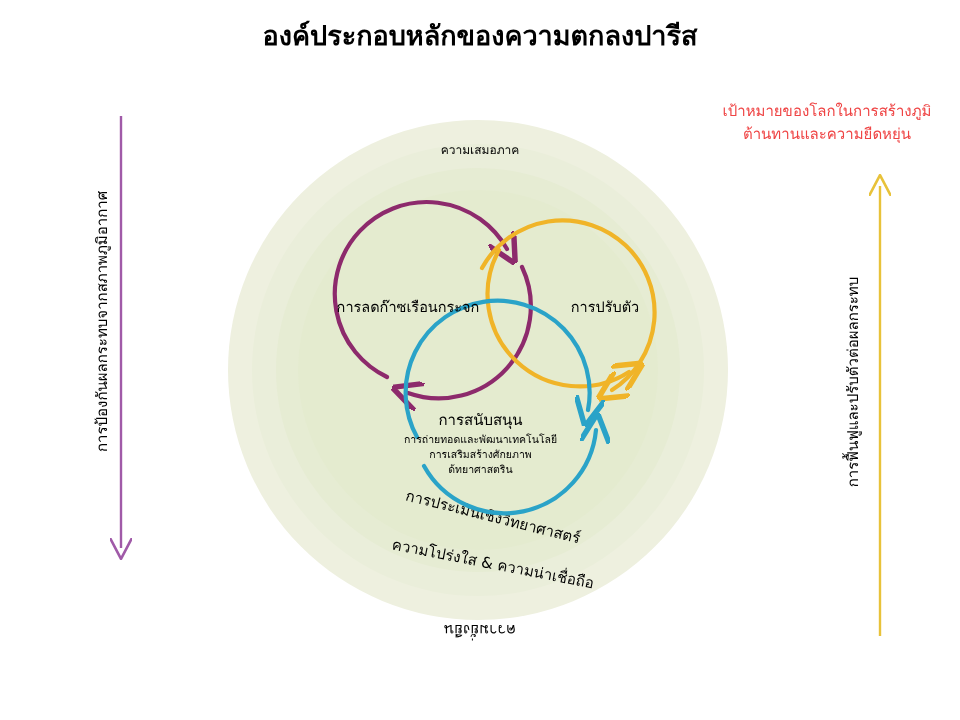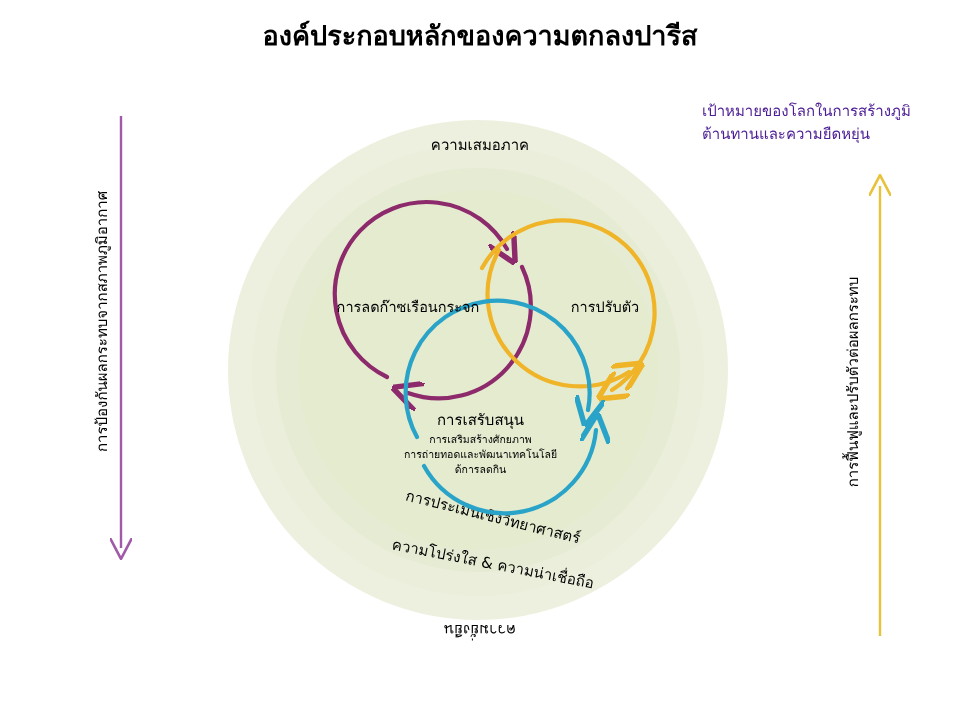"เป้าหมายของโลกในการสร้างภูมิต้านทานและคว" .corner-text { color: #4c1d95 -> #ef4444; text-align: left -> center }
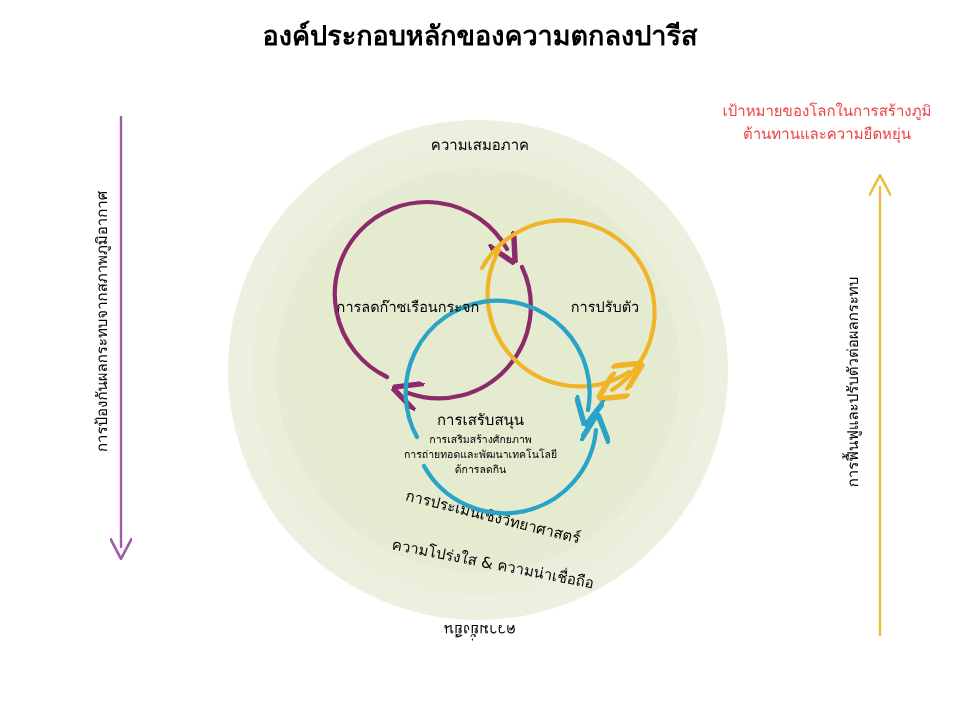"ความเสมอภาค" .ring-top-label { font-size: 15px -> 12px; top: 133px -> 140px }
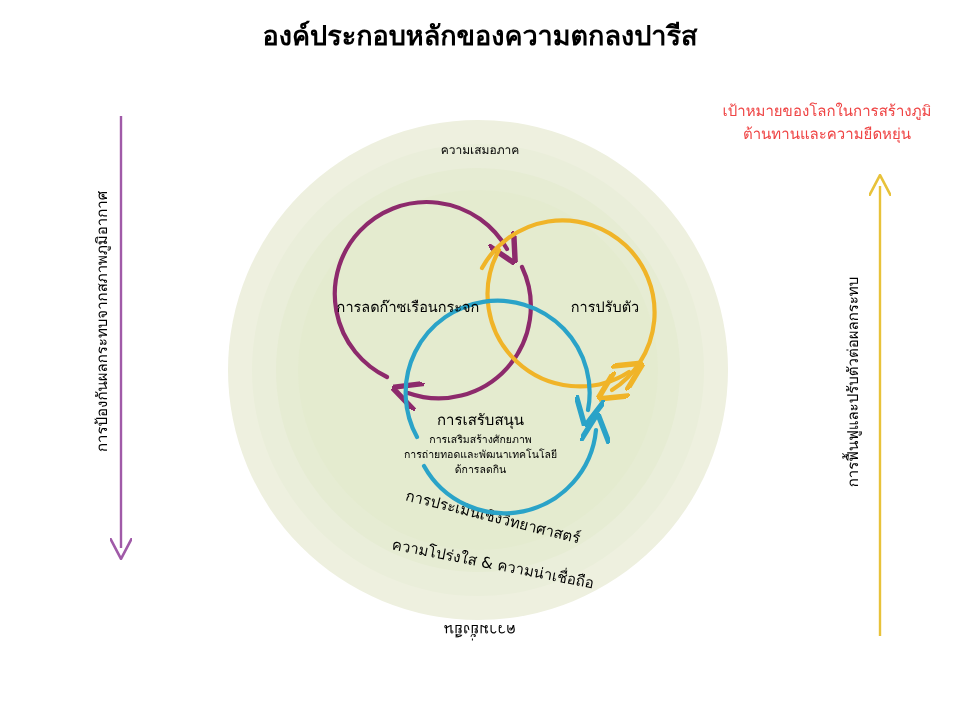"การเสรับสนุน" span { text: การเสรับสนุน -> การสนับสนุน }
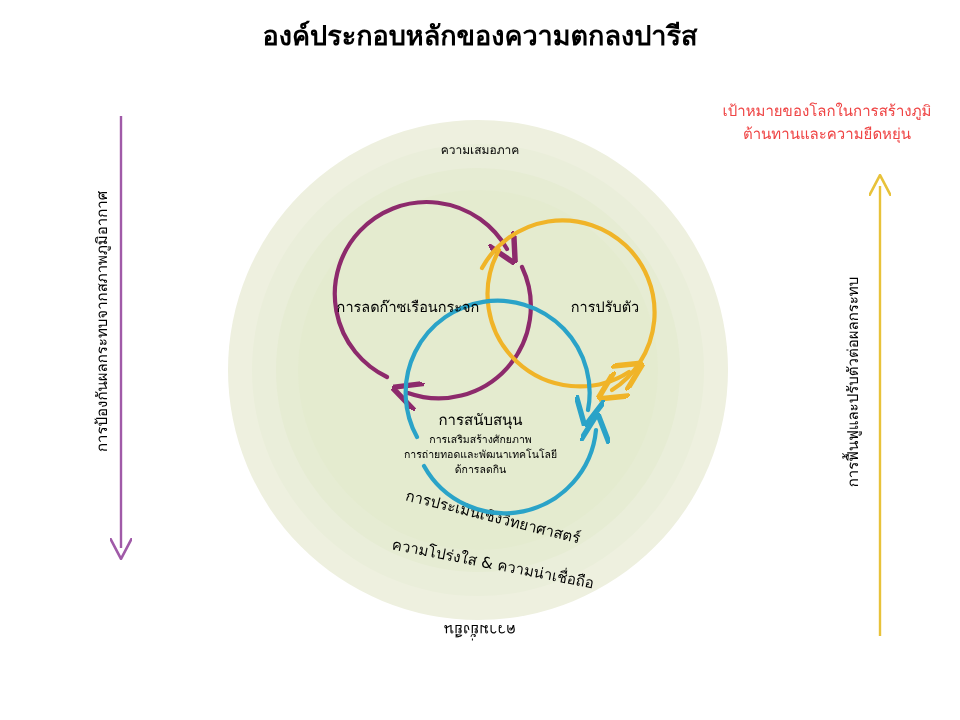"การเสริมสร้างศักยภาพ" span.sub { order: before "การถ่ายทอดและพัฒนาเทคโนโลยี" -> after "การถ่ายทอดและพัฒนาเทคโนโลยี" }
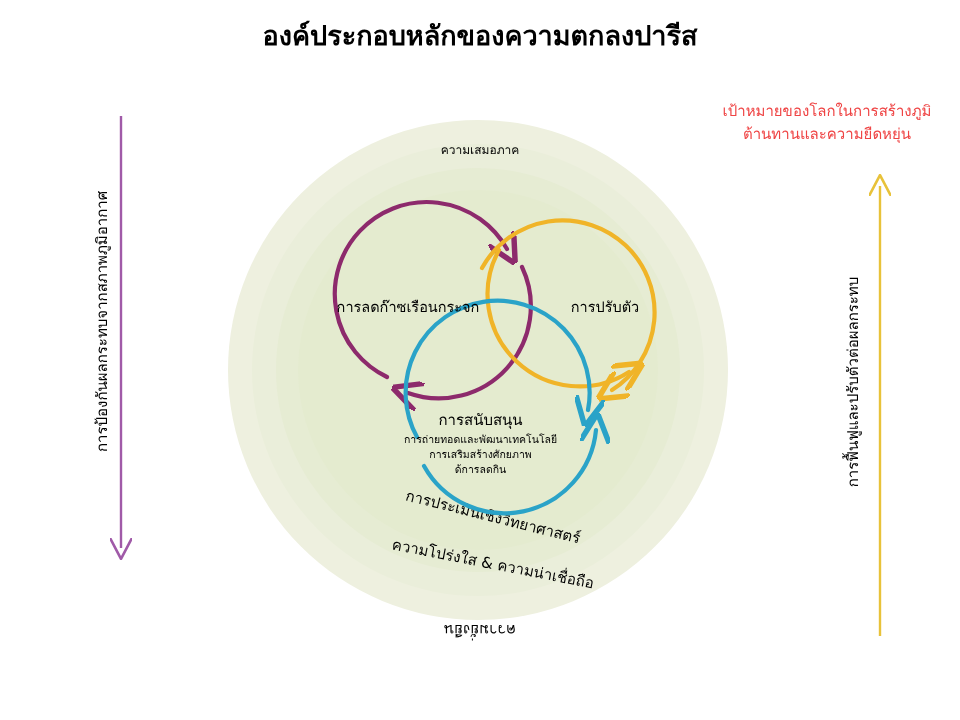"ด้การลดกิน" span.sub { text: ด้การลดกิน -> ด้ทยาศาสตริน }
